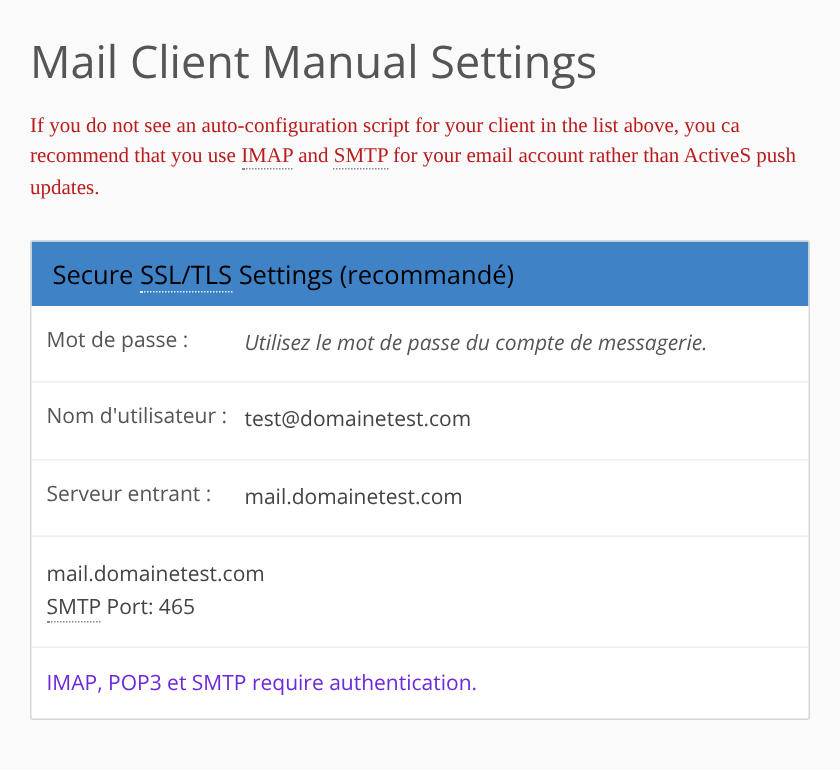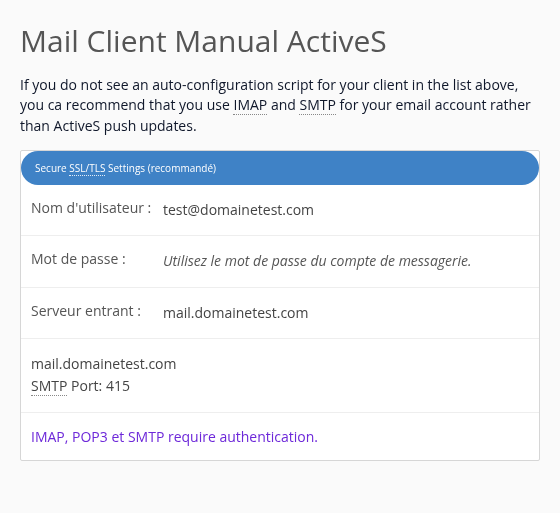"Mail Client Manual ActiveS" h1 { text: ActiveS -> Settings }
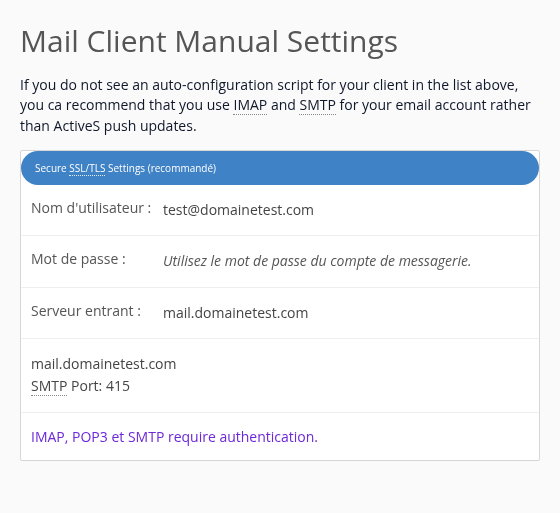"If you do not see" .intro { color: #0f172a -> #b91c1c; font-family: none -> Liberation Serif, serif; margin-bottom: 14px -> 24px }
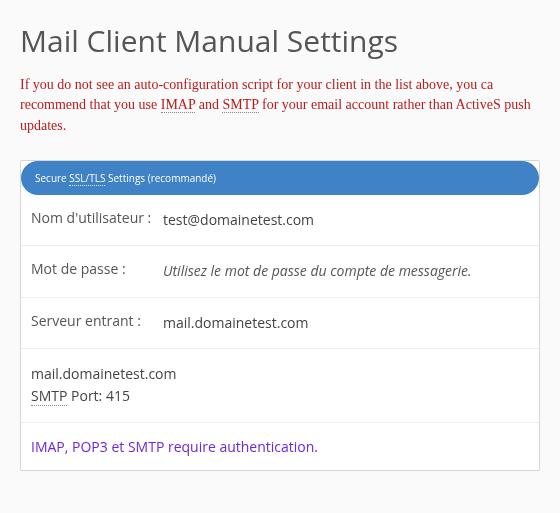"Secure SSL/TLS Settings (recommandé)" .panel-header { border-radius: 17px -> none; color: #ffffff -> #000000; font-size: 10px -> 17px }
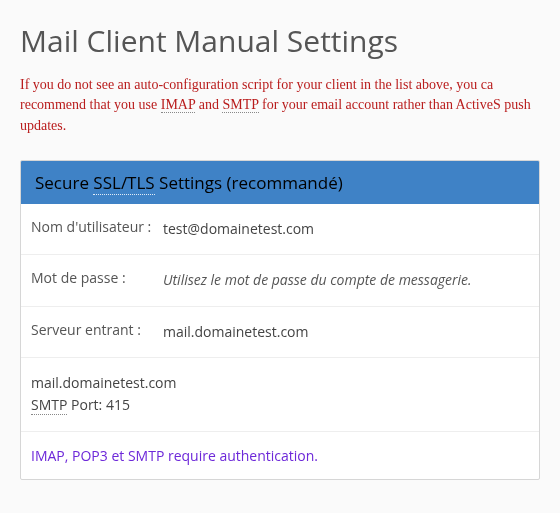"Nom d'utilisateur :" div.row { order: before "Mot de passe :" -> after "Mot de passe :" }
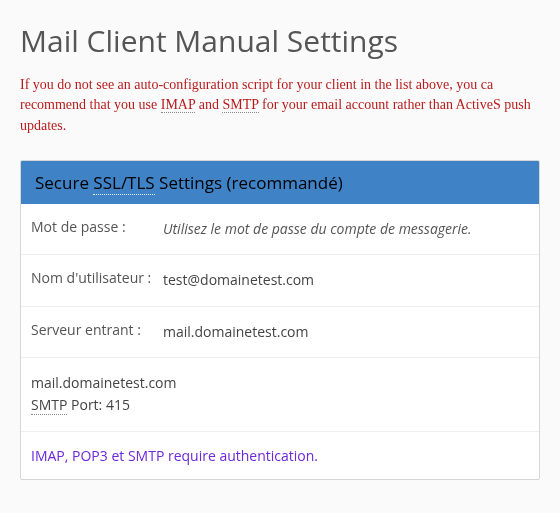"Port: 415" span { text: 415 -> 465 }
